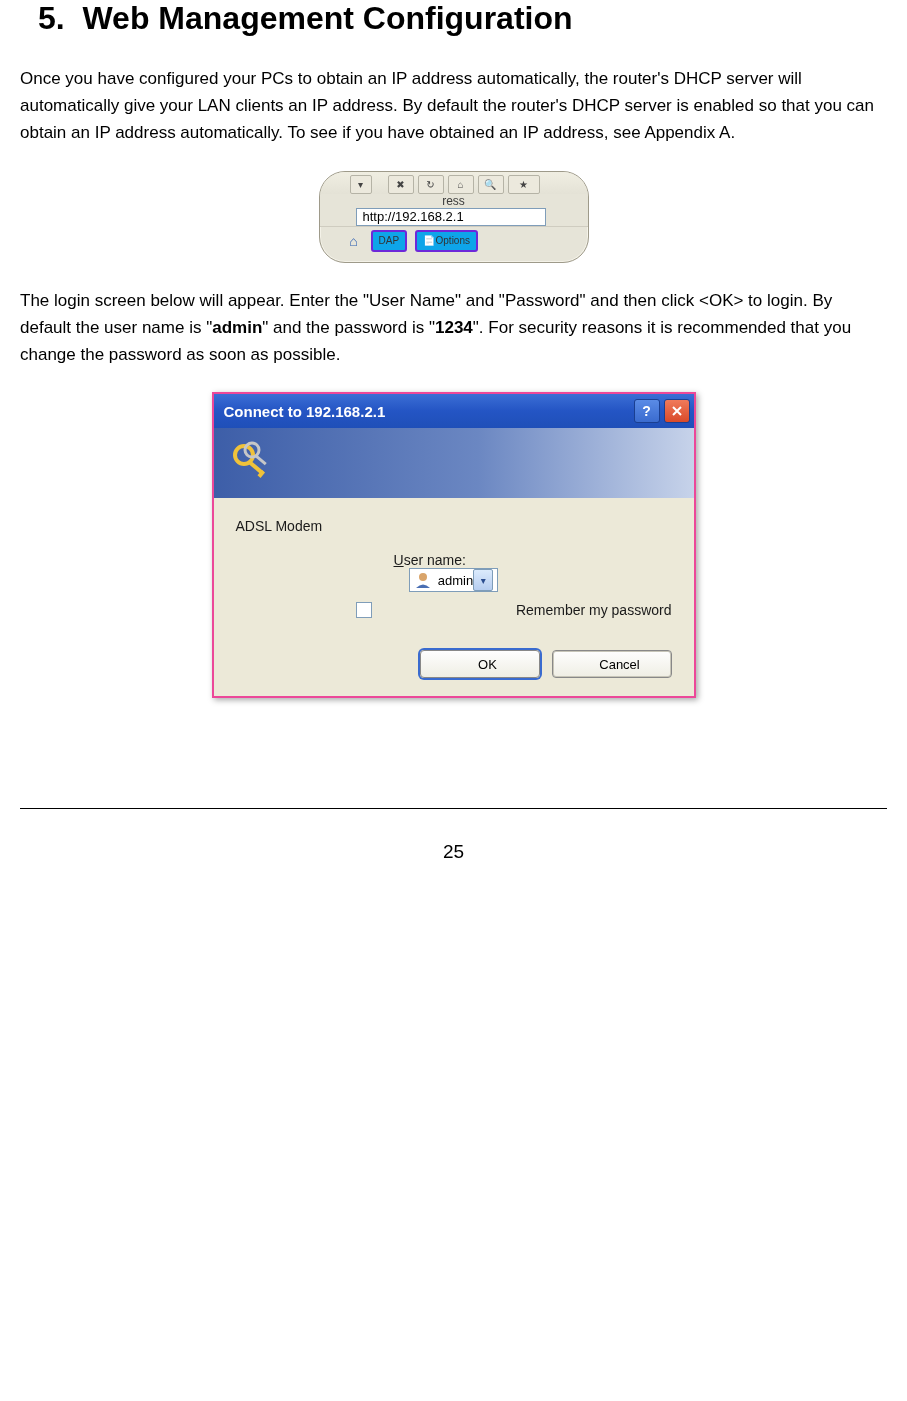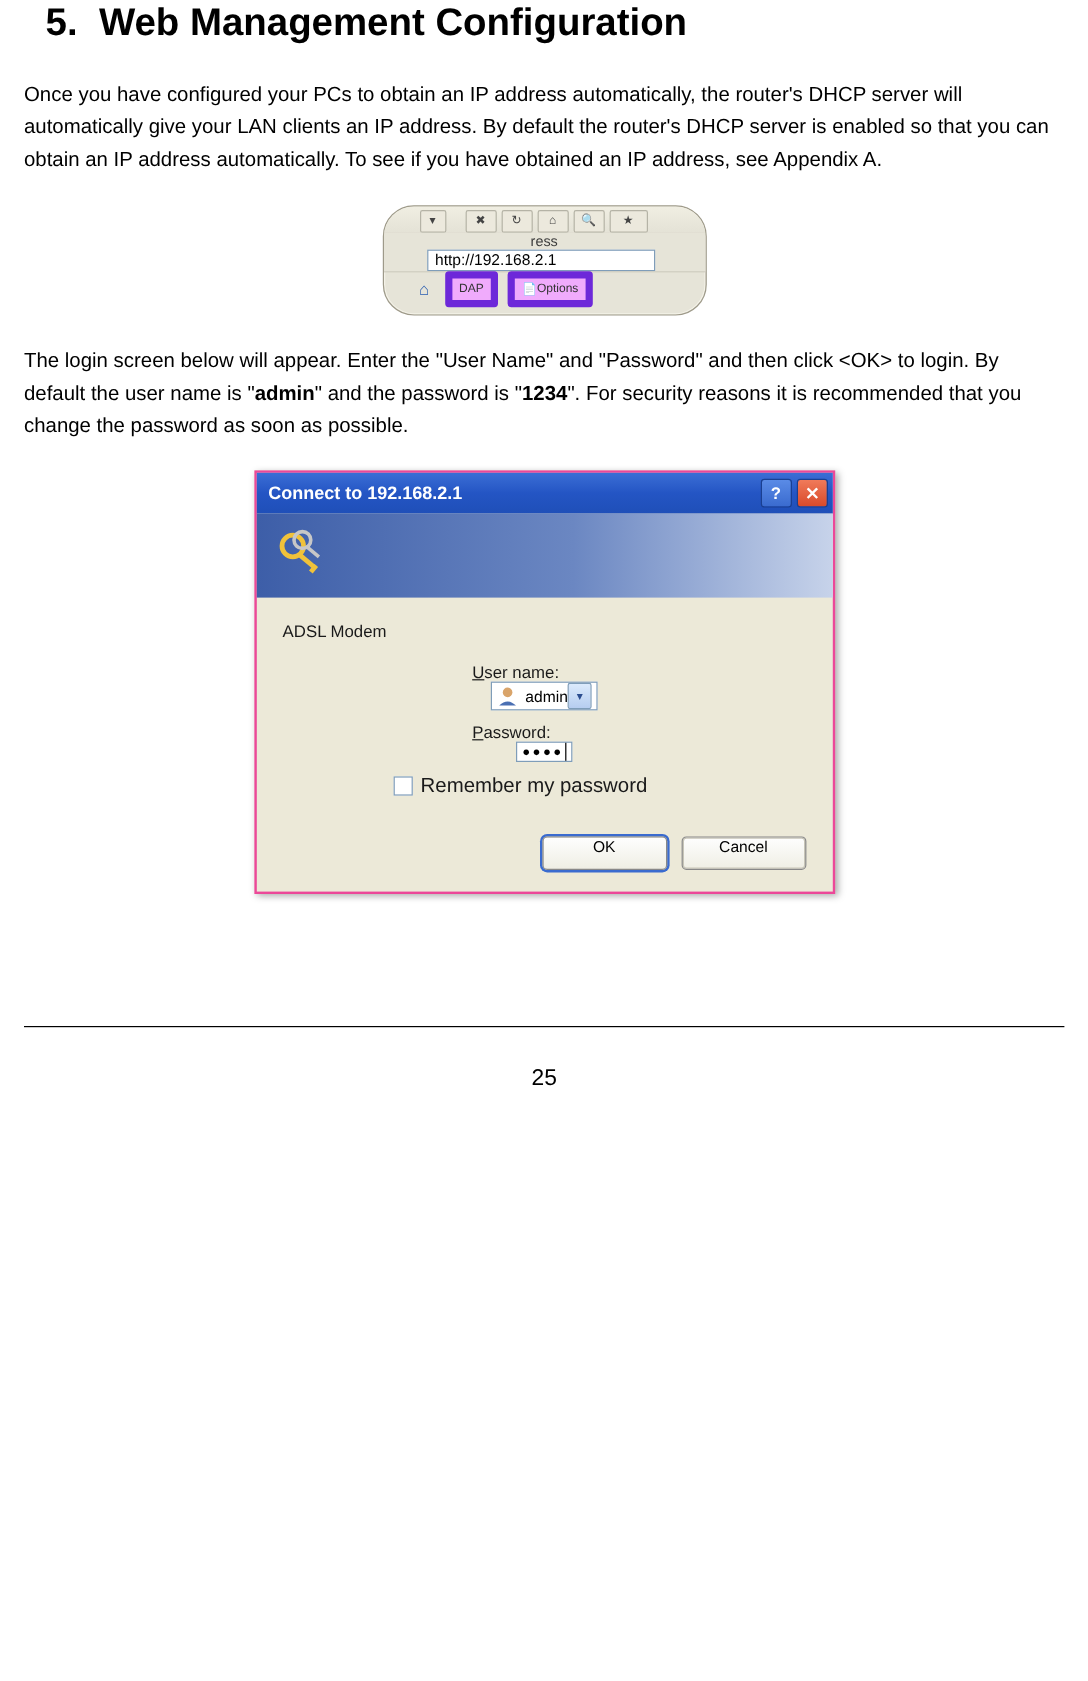"DAP" .addrbar .dap-btn, .addrbar .opt-btn { background: #f0abfc -> #0ea5e9; border: 6px solid #6d28d9 -> 2px solid #6d28d9 }
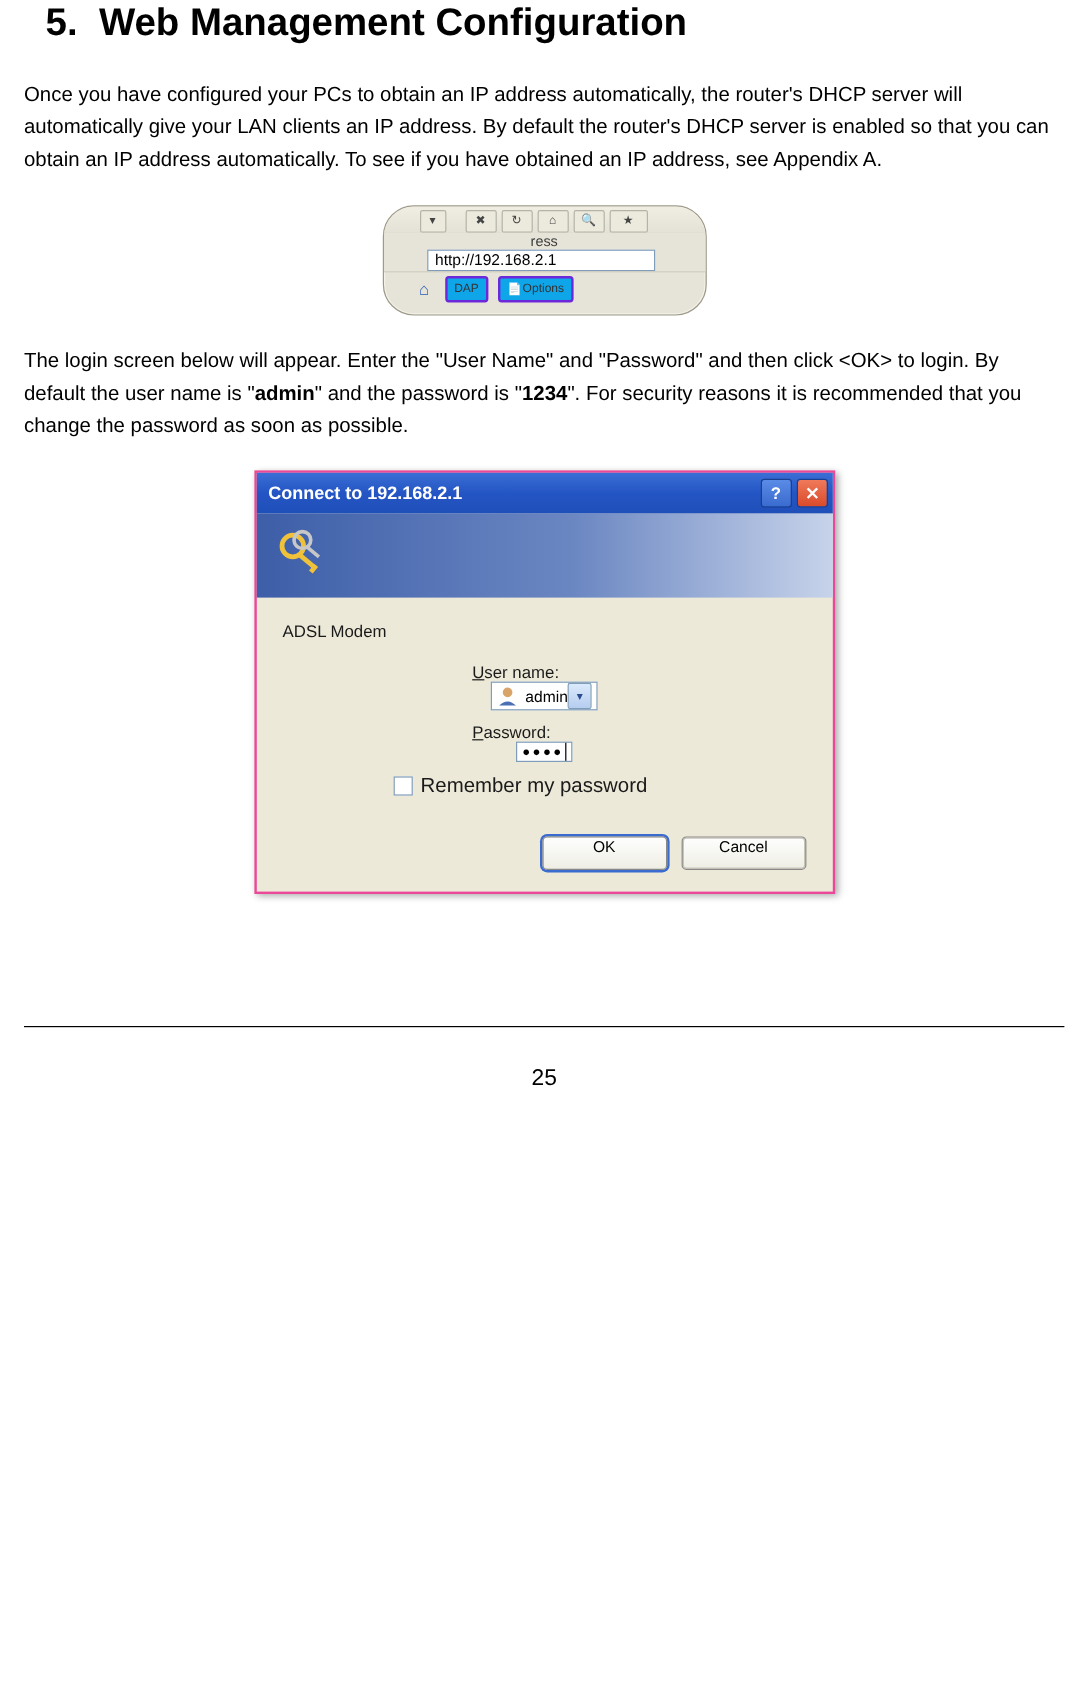"Password:" div.frow { html: <div> <div><span>P</span><span>assword:</span></div> <div> <span>●●●●</span> <span></span> </div> </div> -> none }
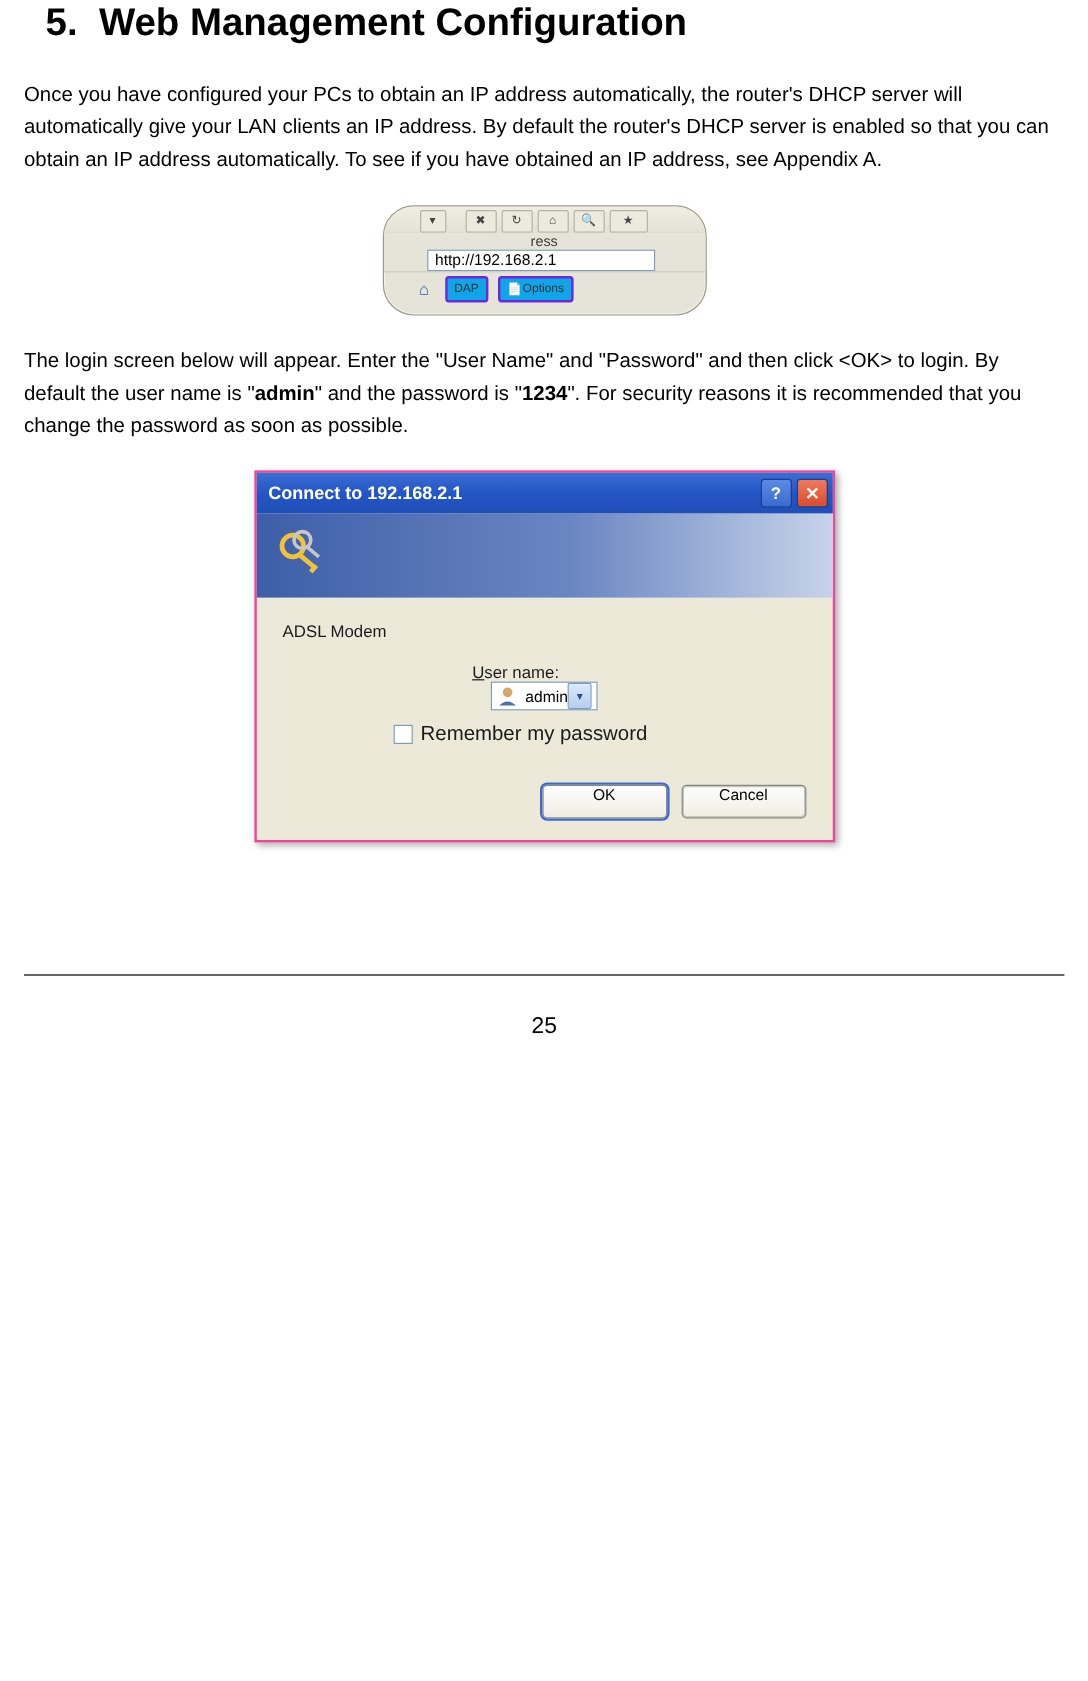"Remember my password" .remember-row { font-size: 17px -> 14px; justify-content: none -> space-between; margin-left: 92px -> 120px }
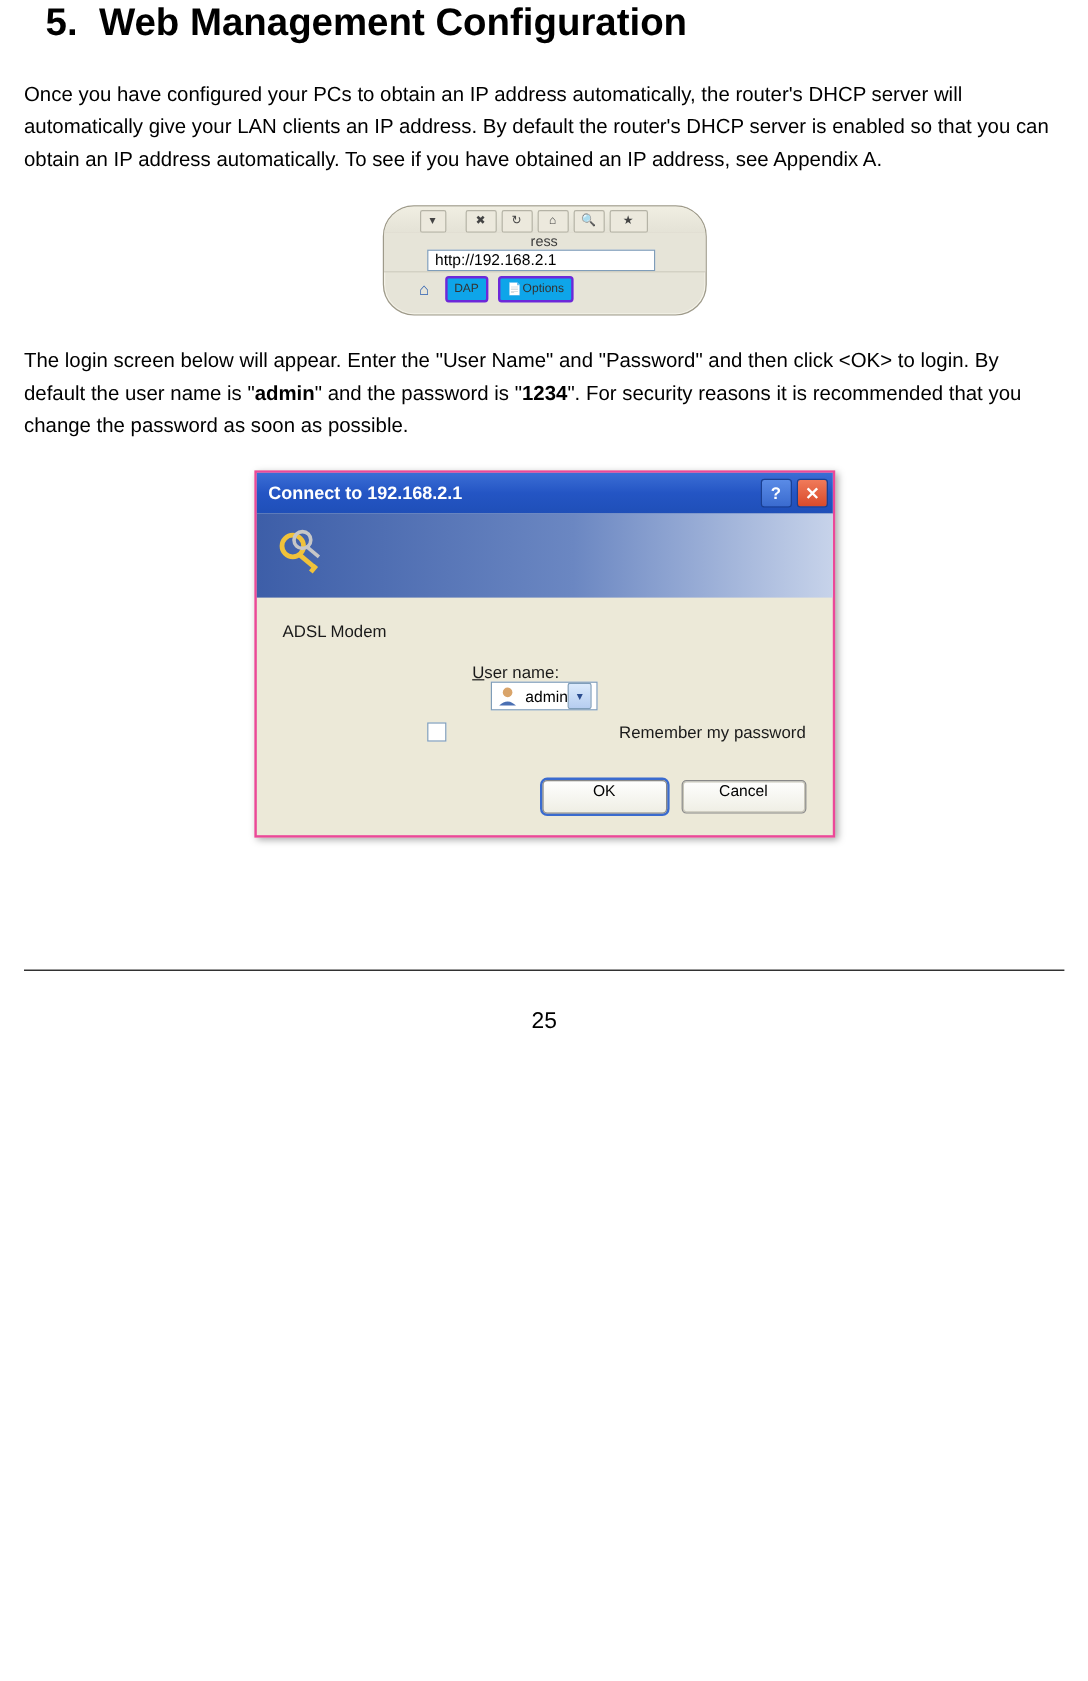"OK" .dlg-btn { align-items: flex-start -> center; padding-left: none -> 16px }
